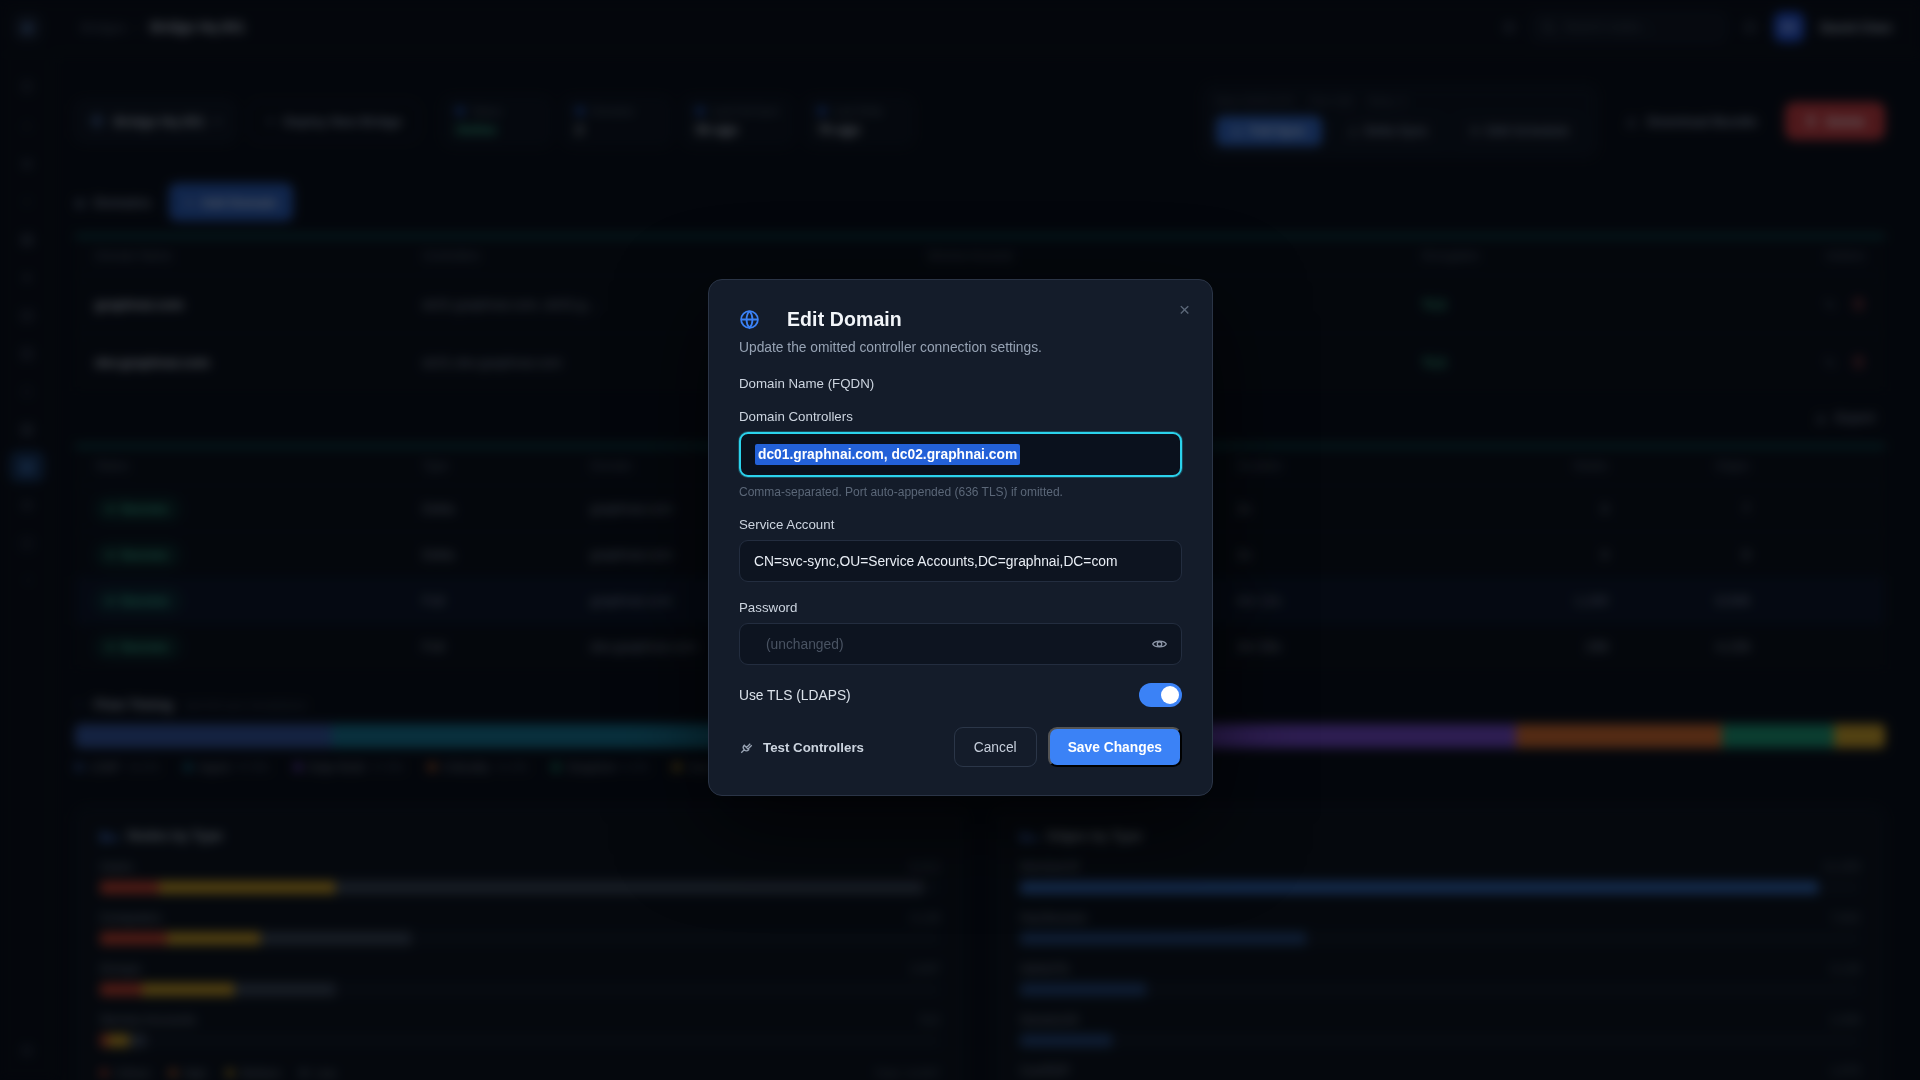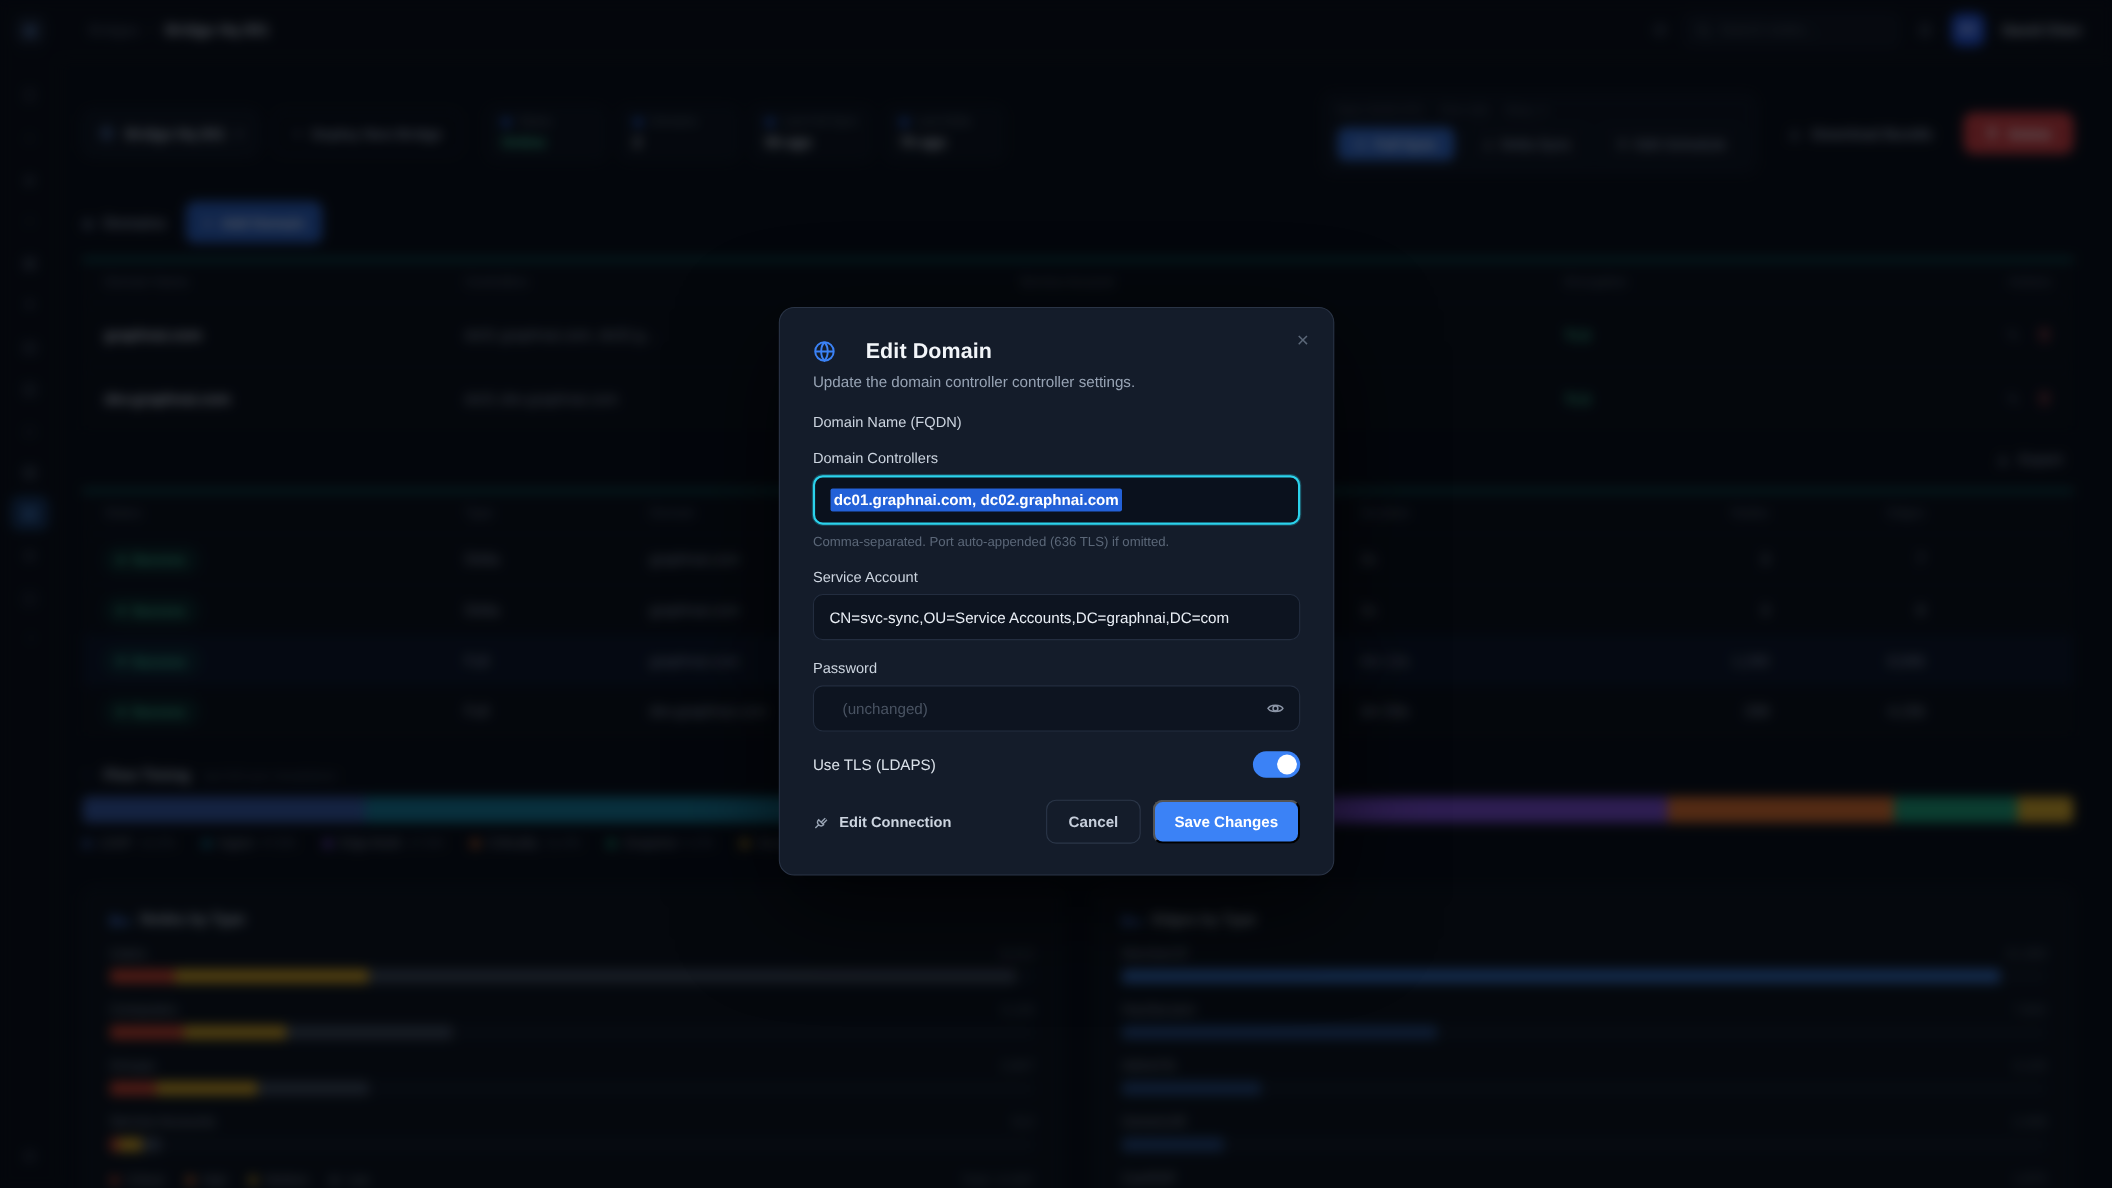"Update the domain controller controller" div.m-sub { text: domain controller controller -> omitted controller connection }
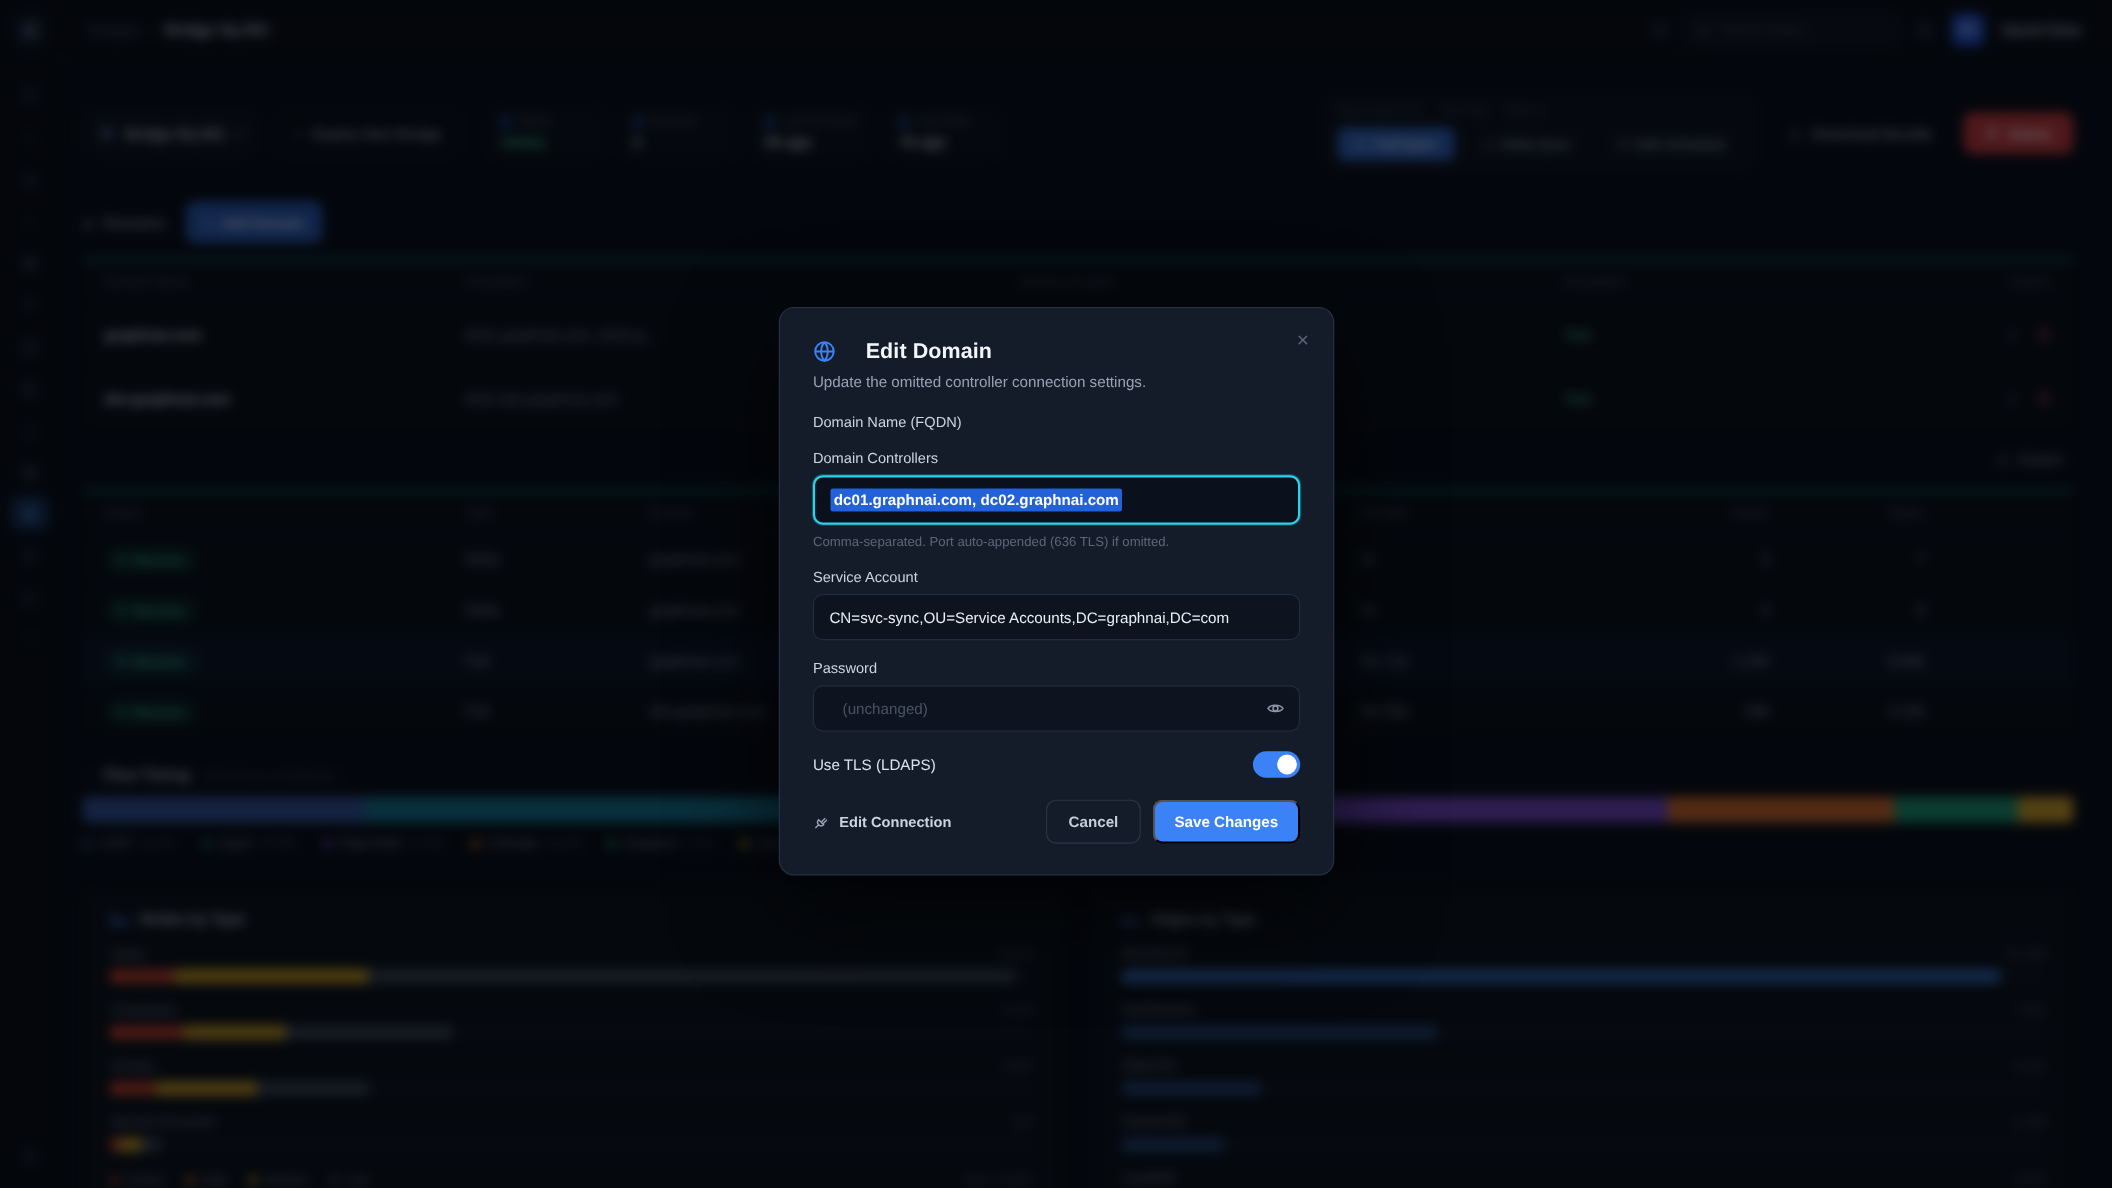"Edit Connection" span { text: Edit Connection -> Test Controllers }
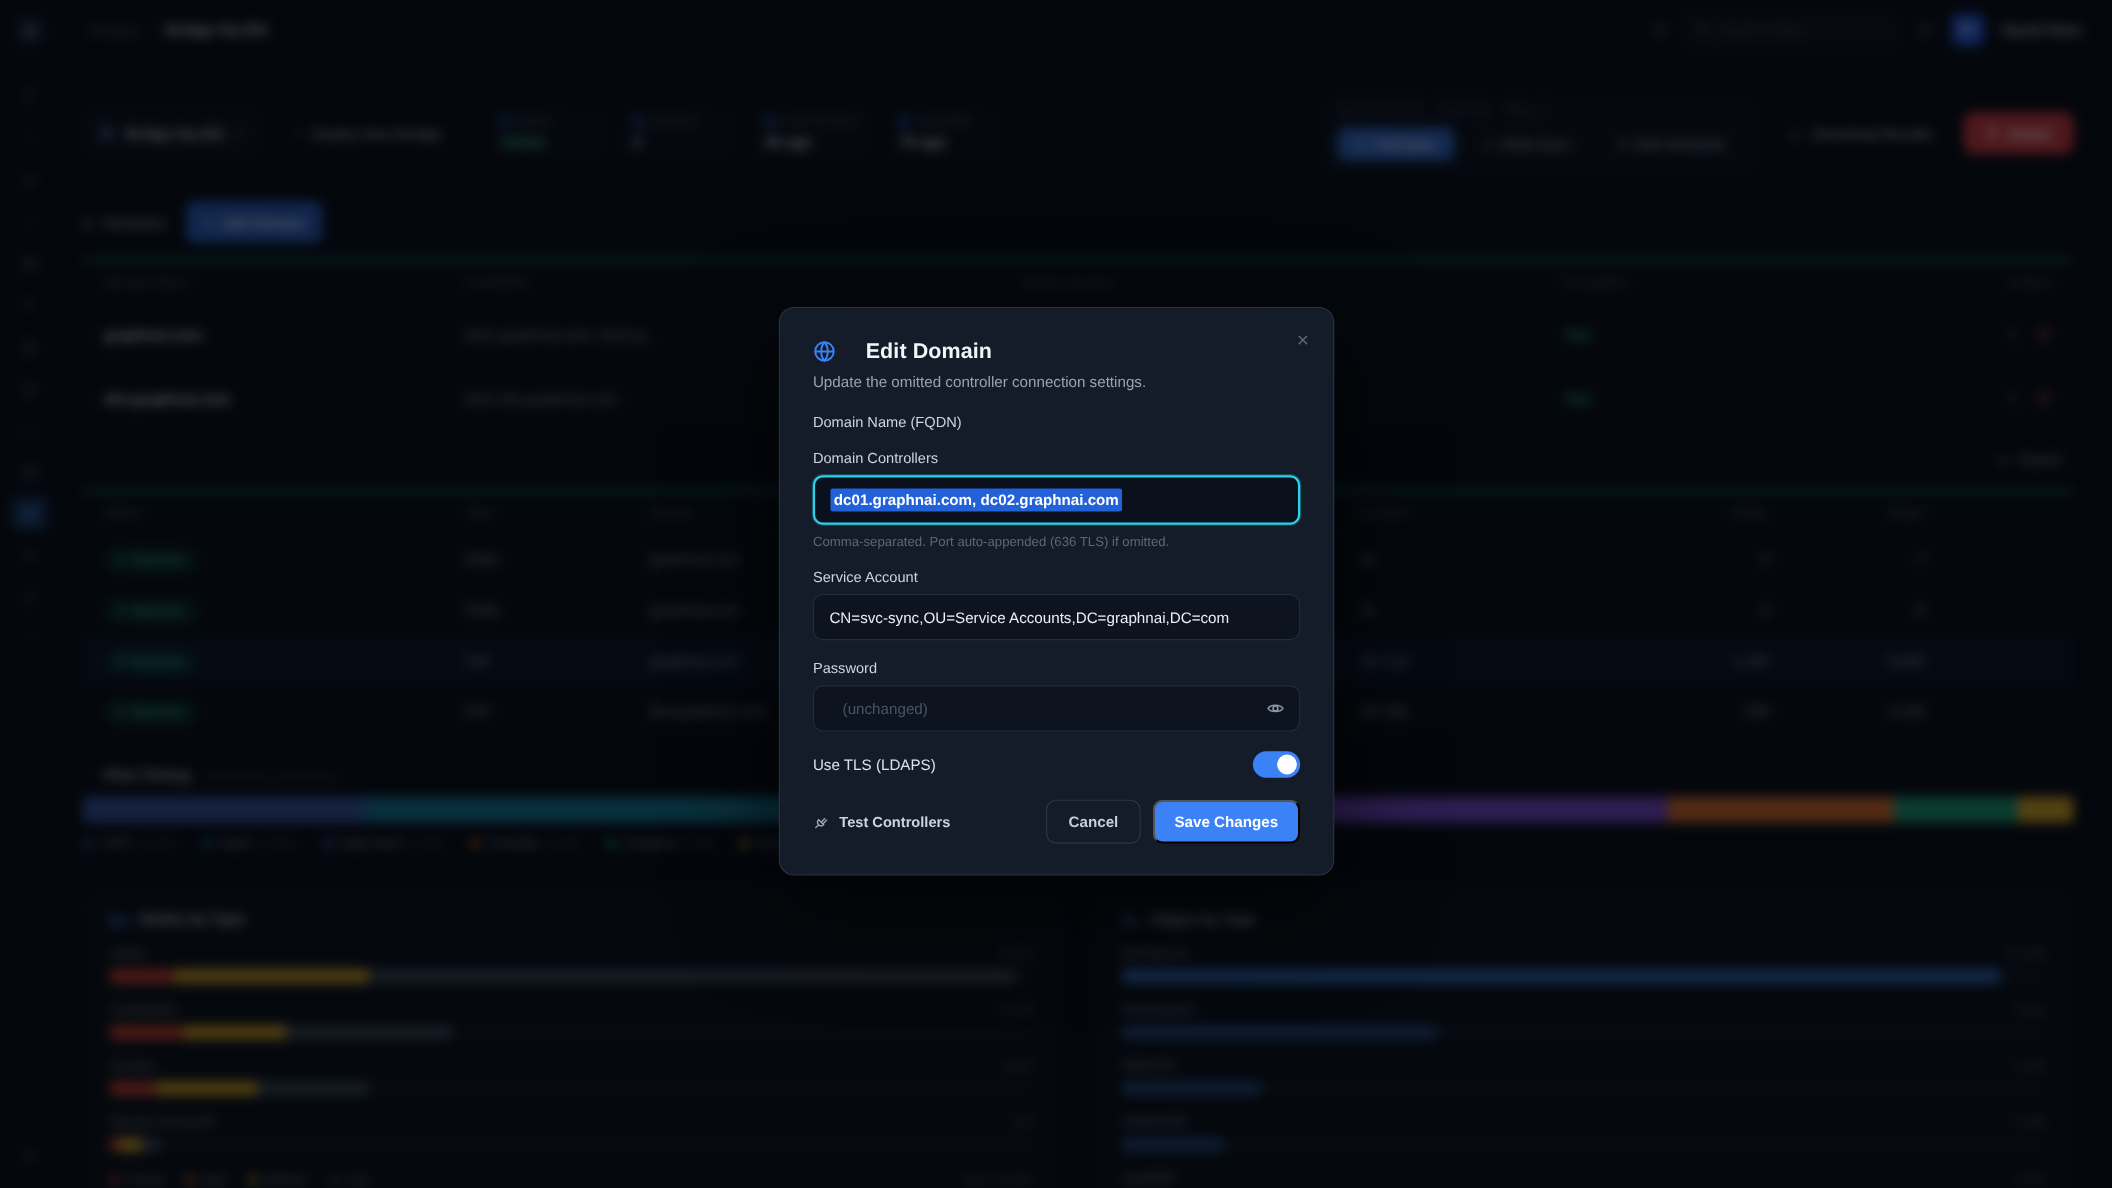"Cancel" .btn-cancel { font-weight: 700 -> 400 }
